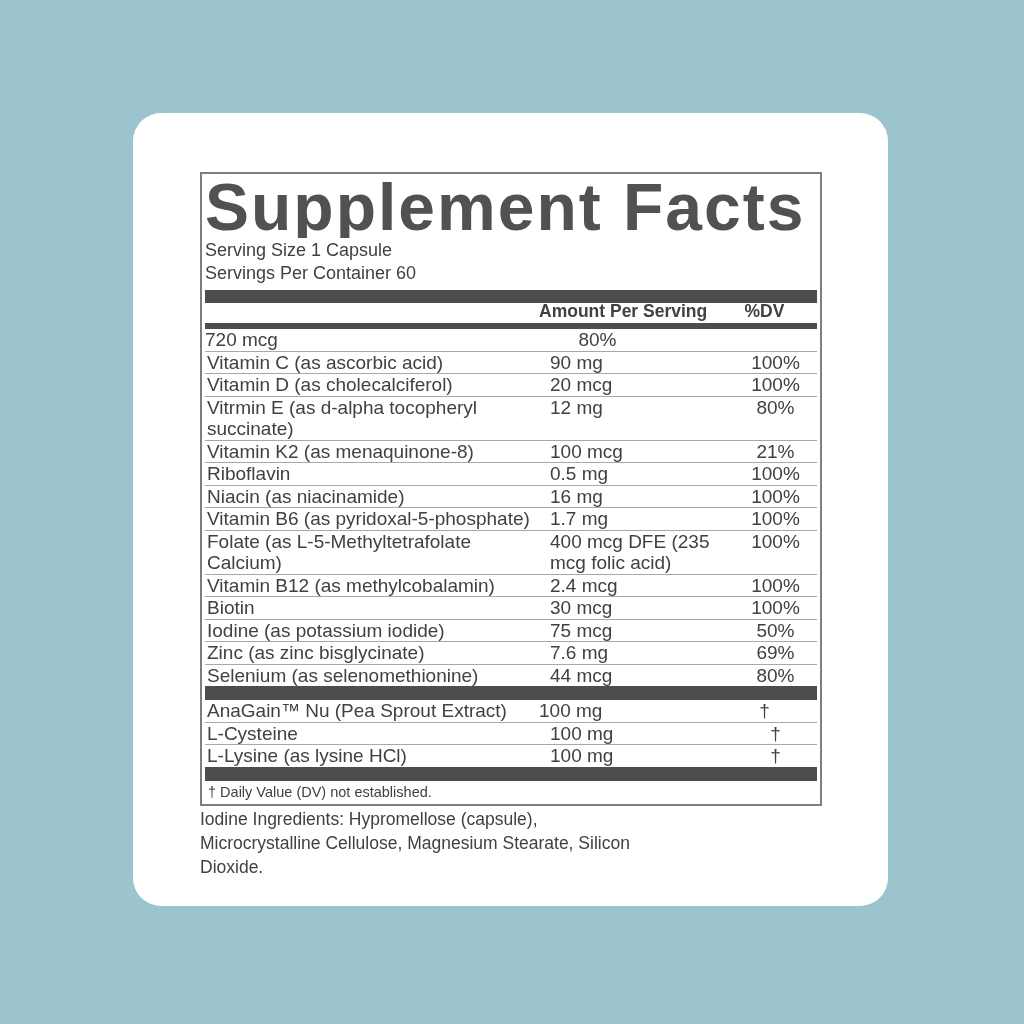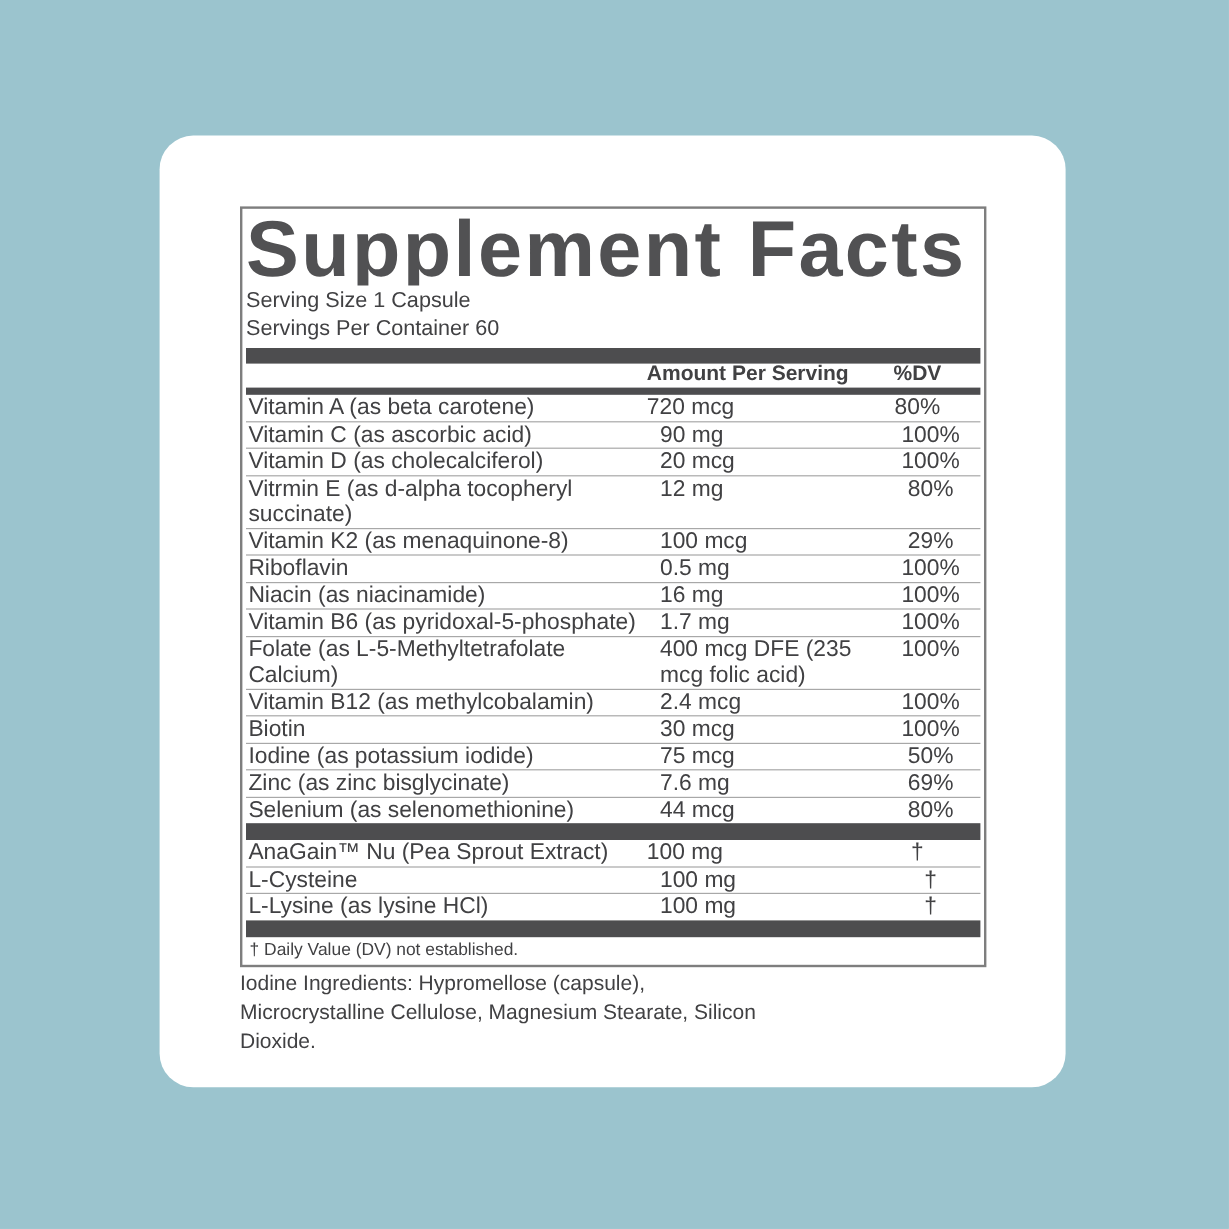"Vitamin A (as beta carotene)" div.col-name { html: <div>Vitamin A (as beta carotene)</div> -> none }
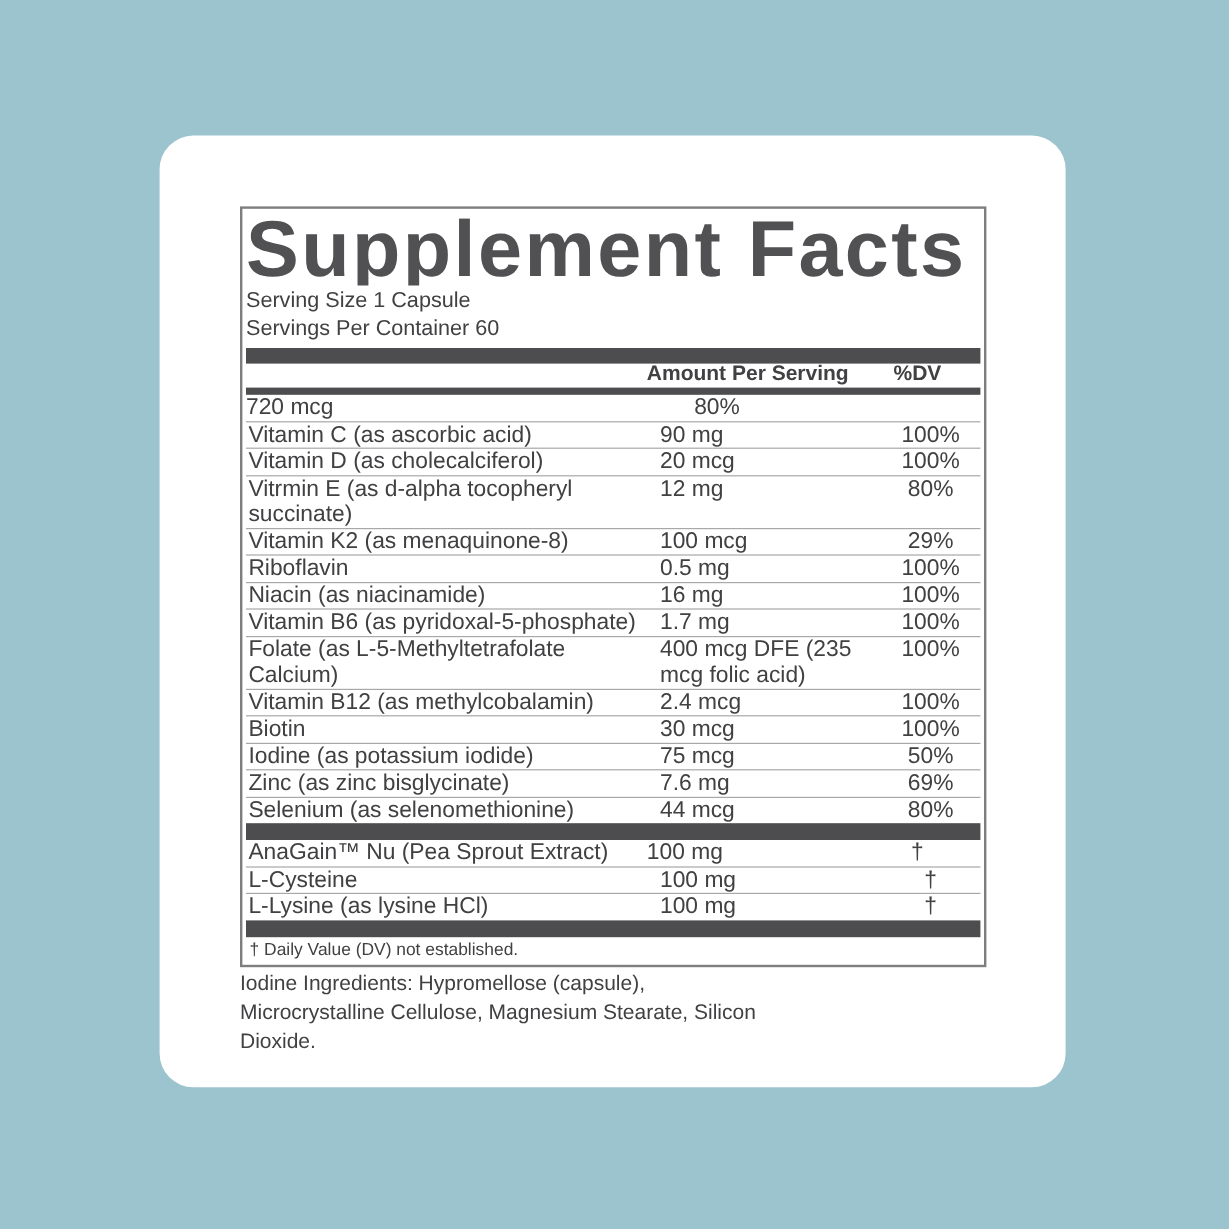"29%" div.col-dv { text: 29% -> 21% }
